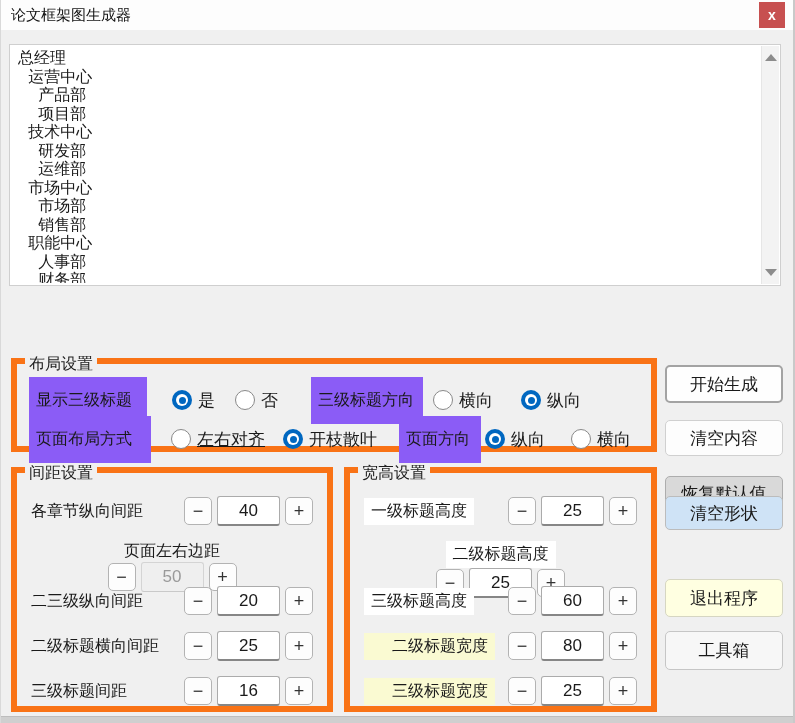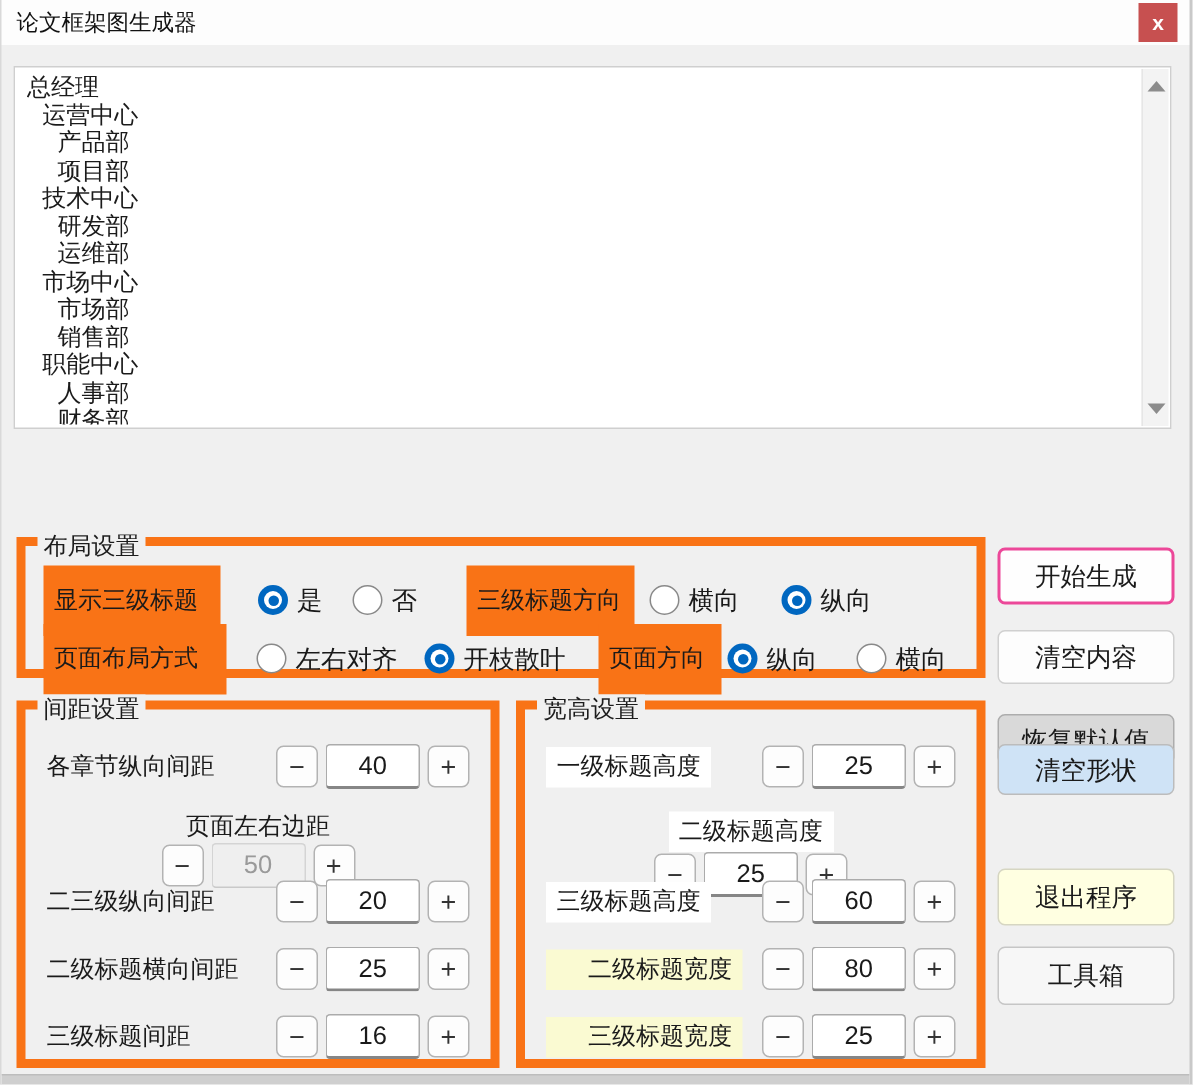"开始生成" .b-generate { border: 2px solid #ec4899 -> 2px solid #a3a3a3 }
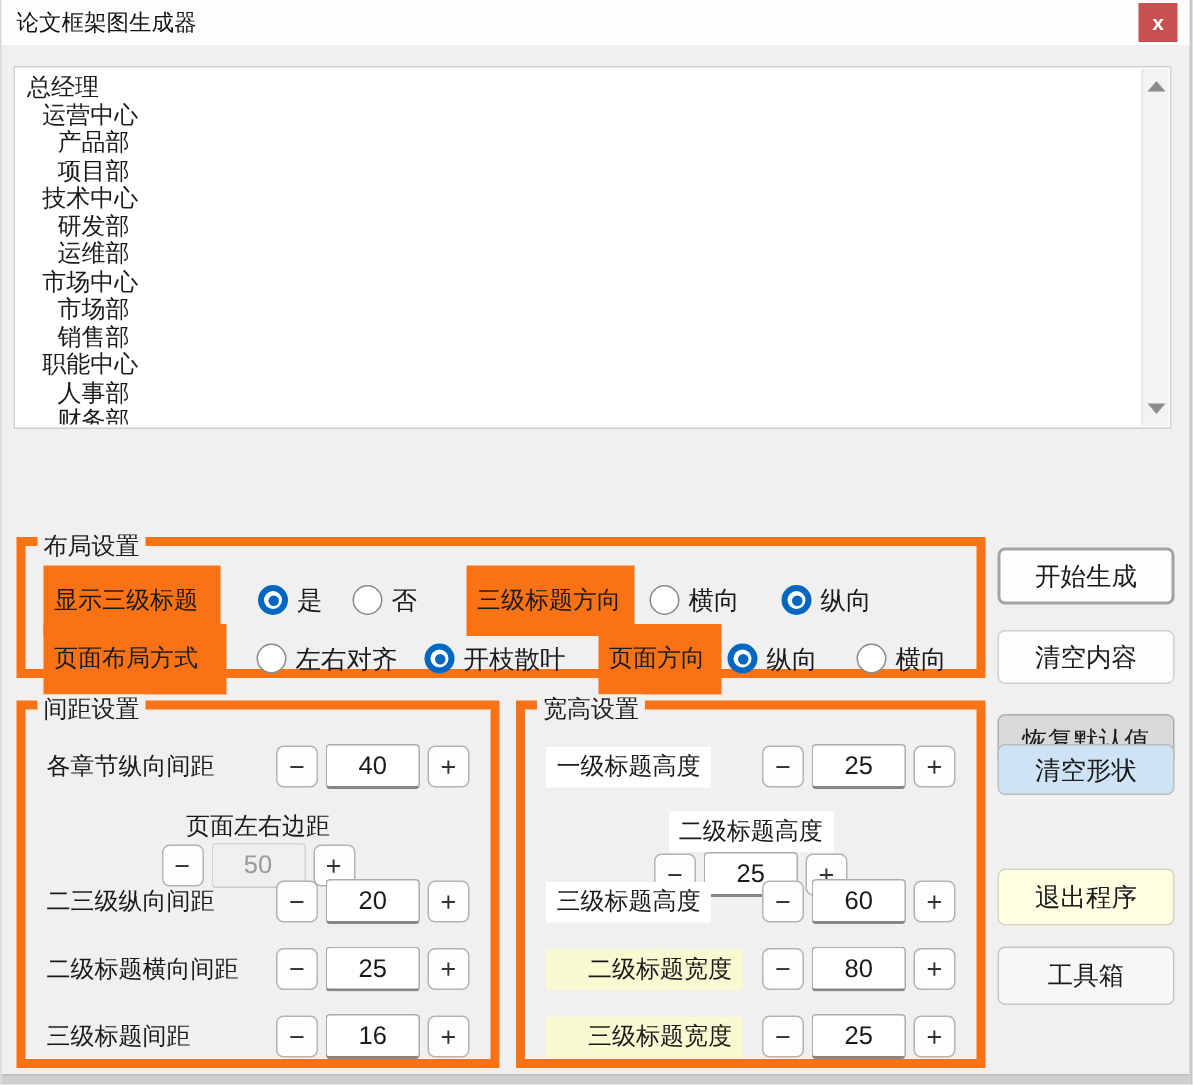"显示三级标题" .wlabel { background: #f97316 -> #8b5cf6 }
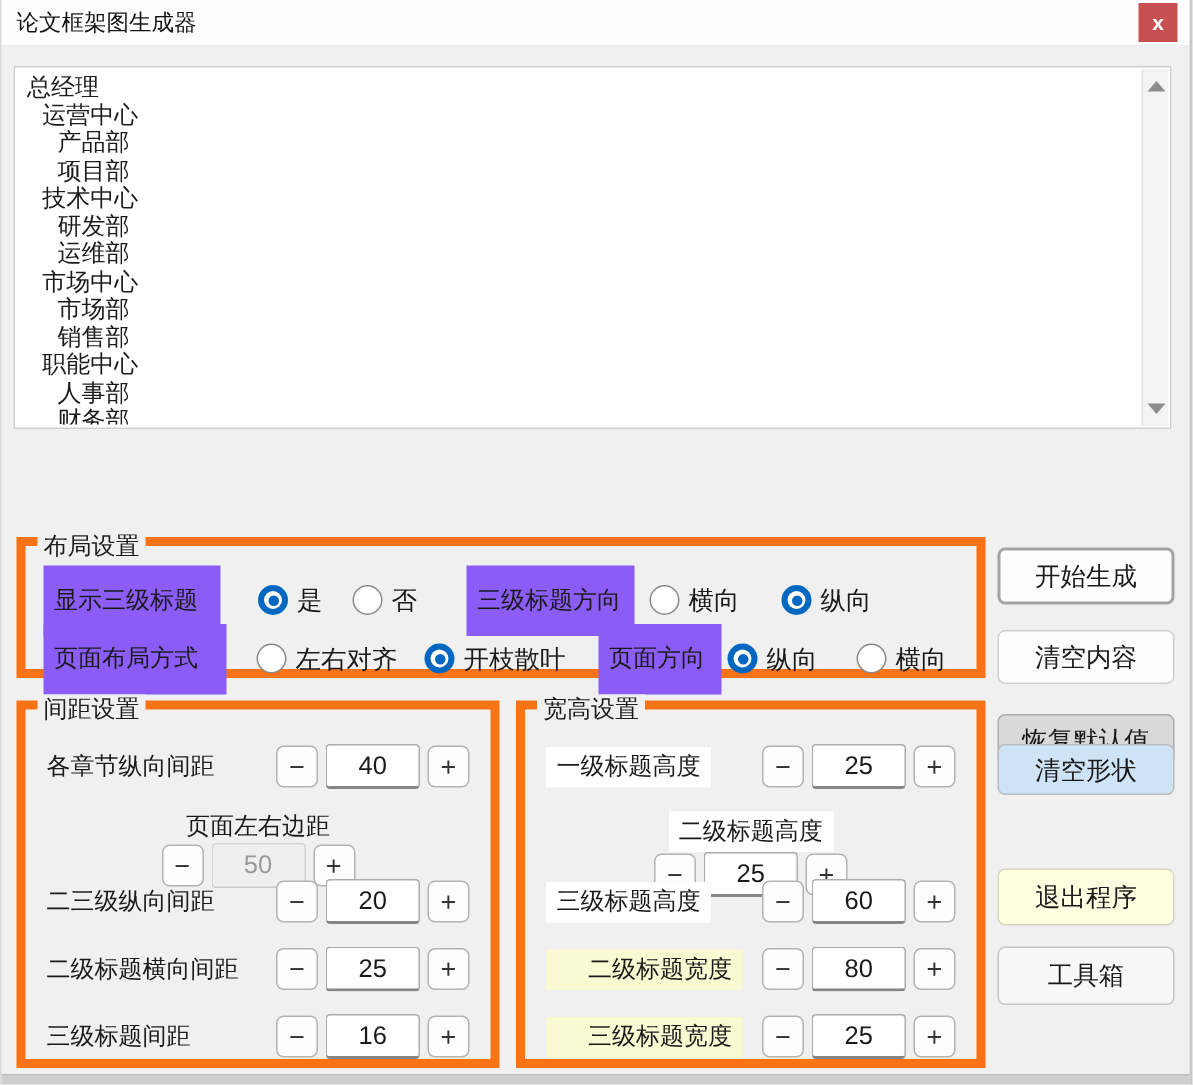"左右对齐" div.radio-item { text-decoration: none -> underline }
